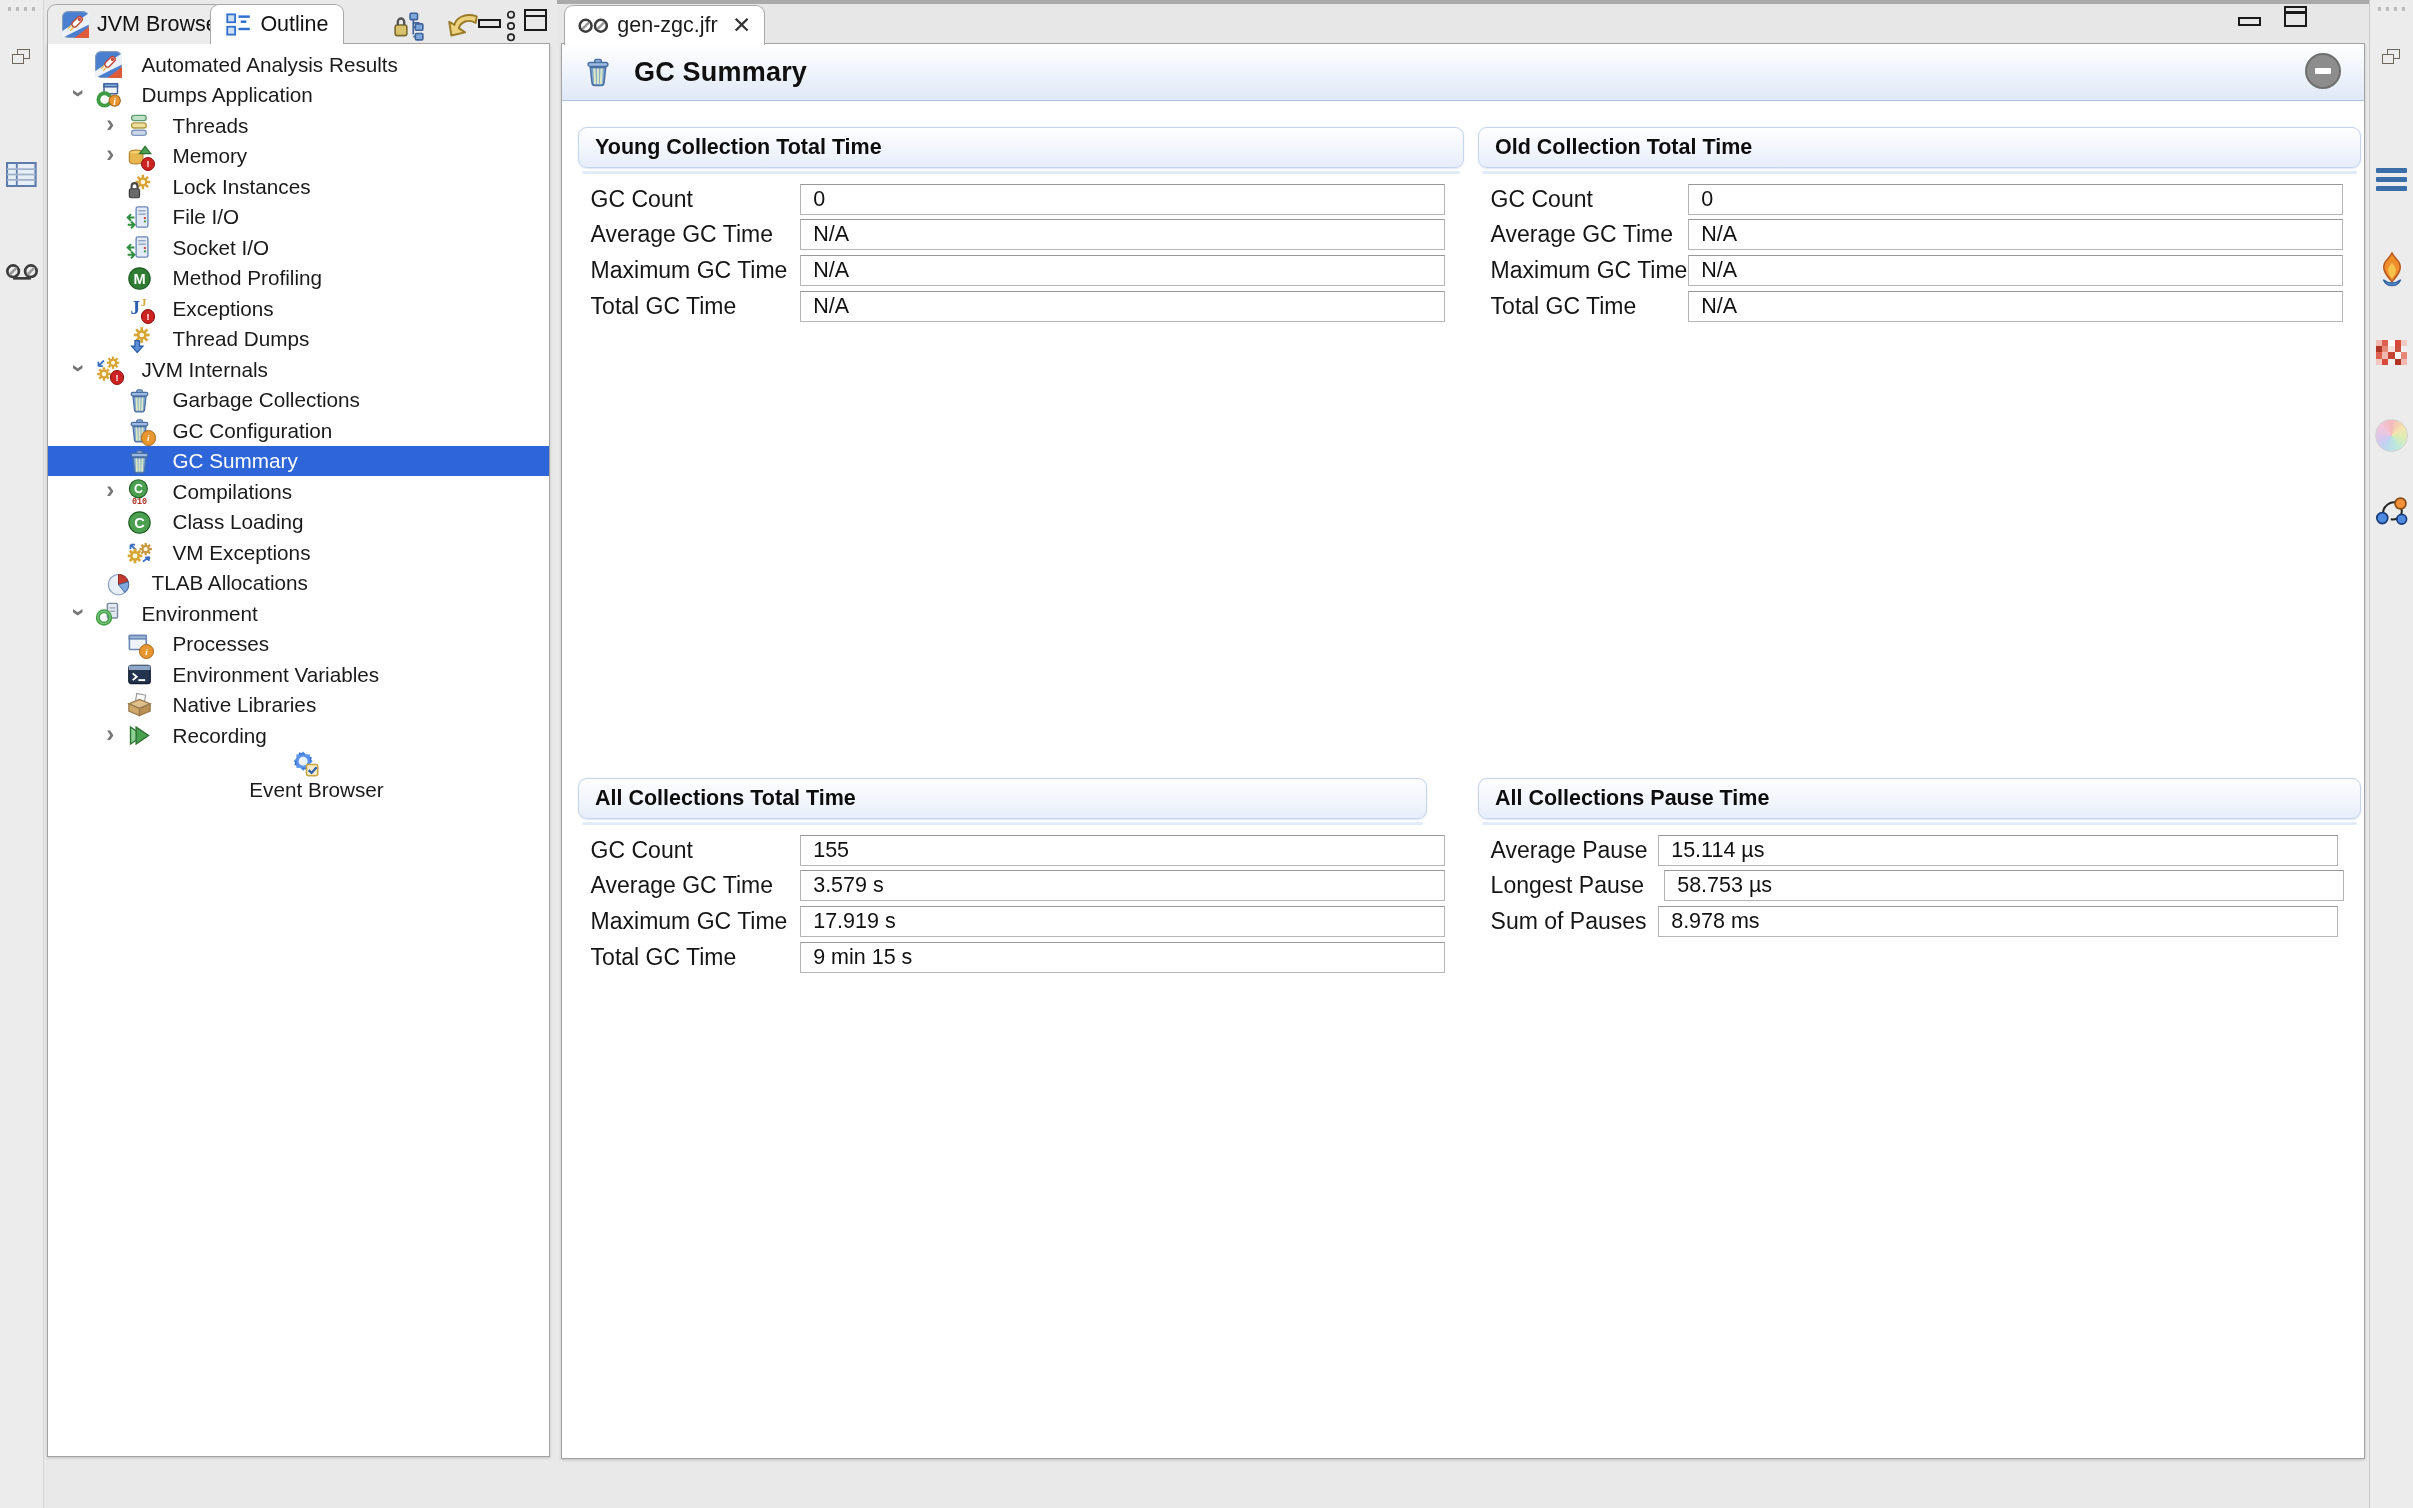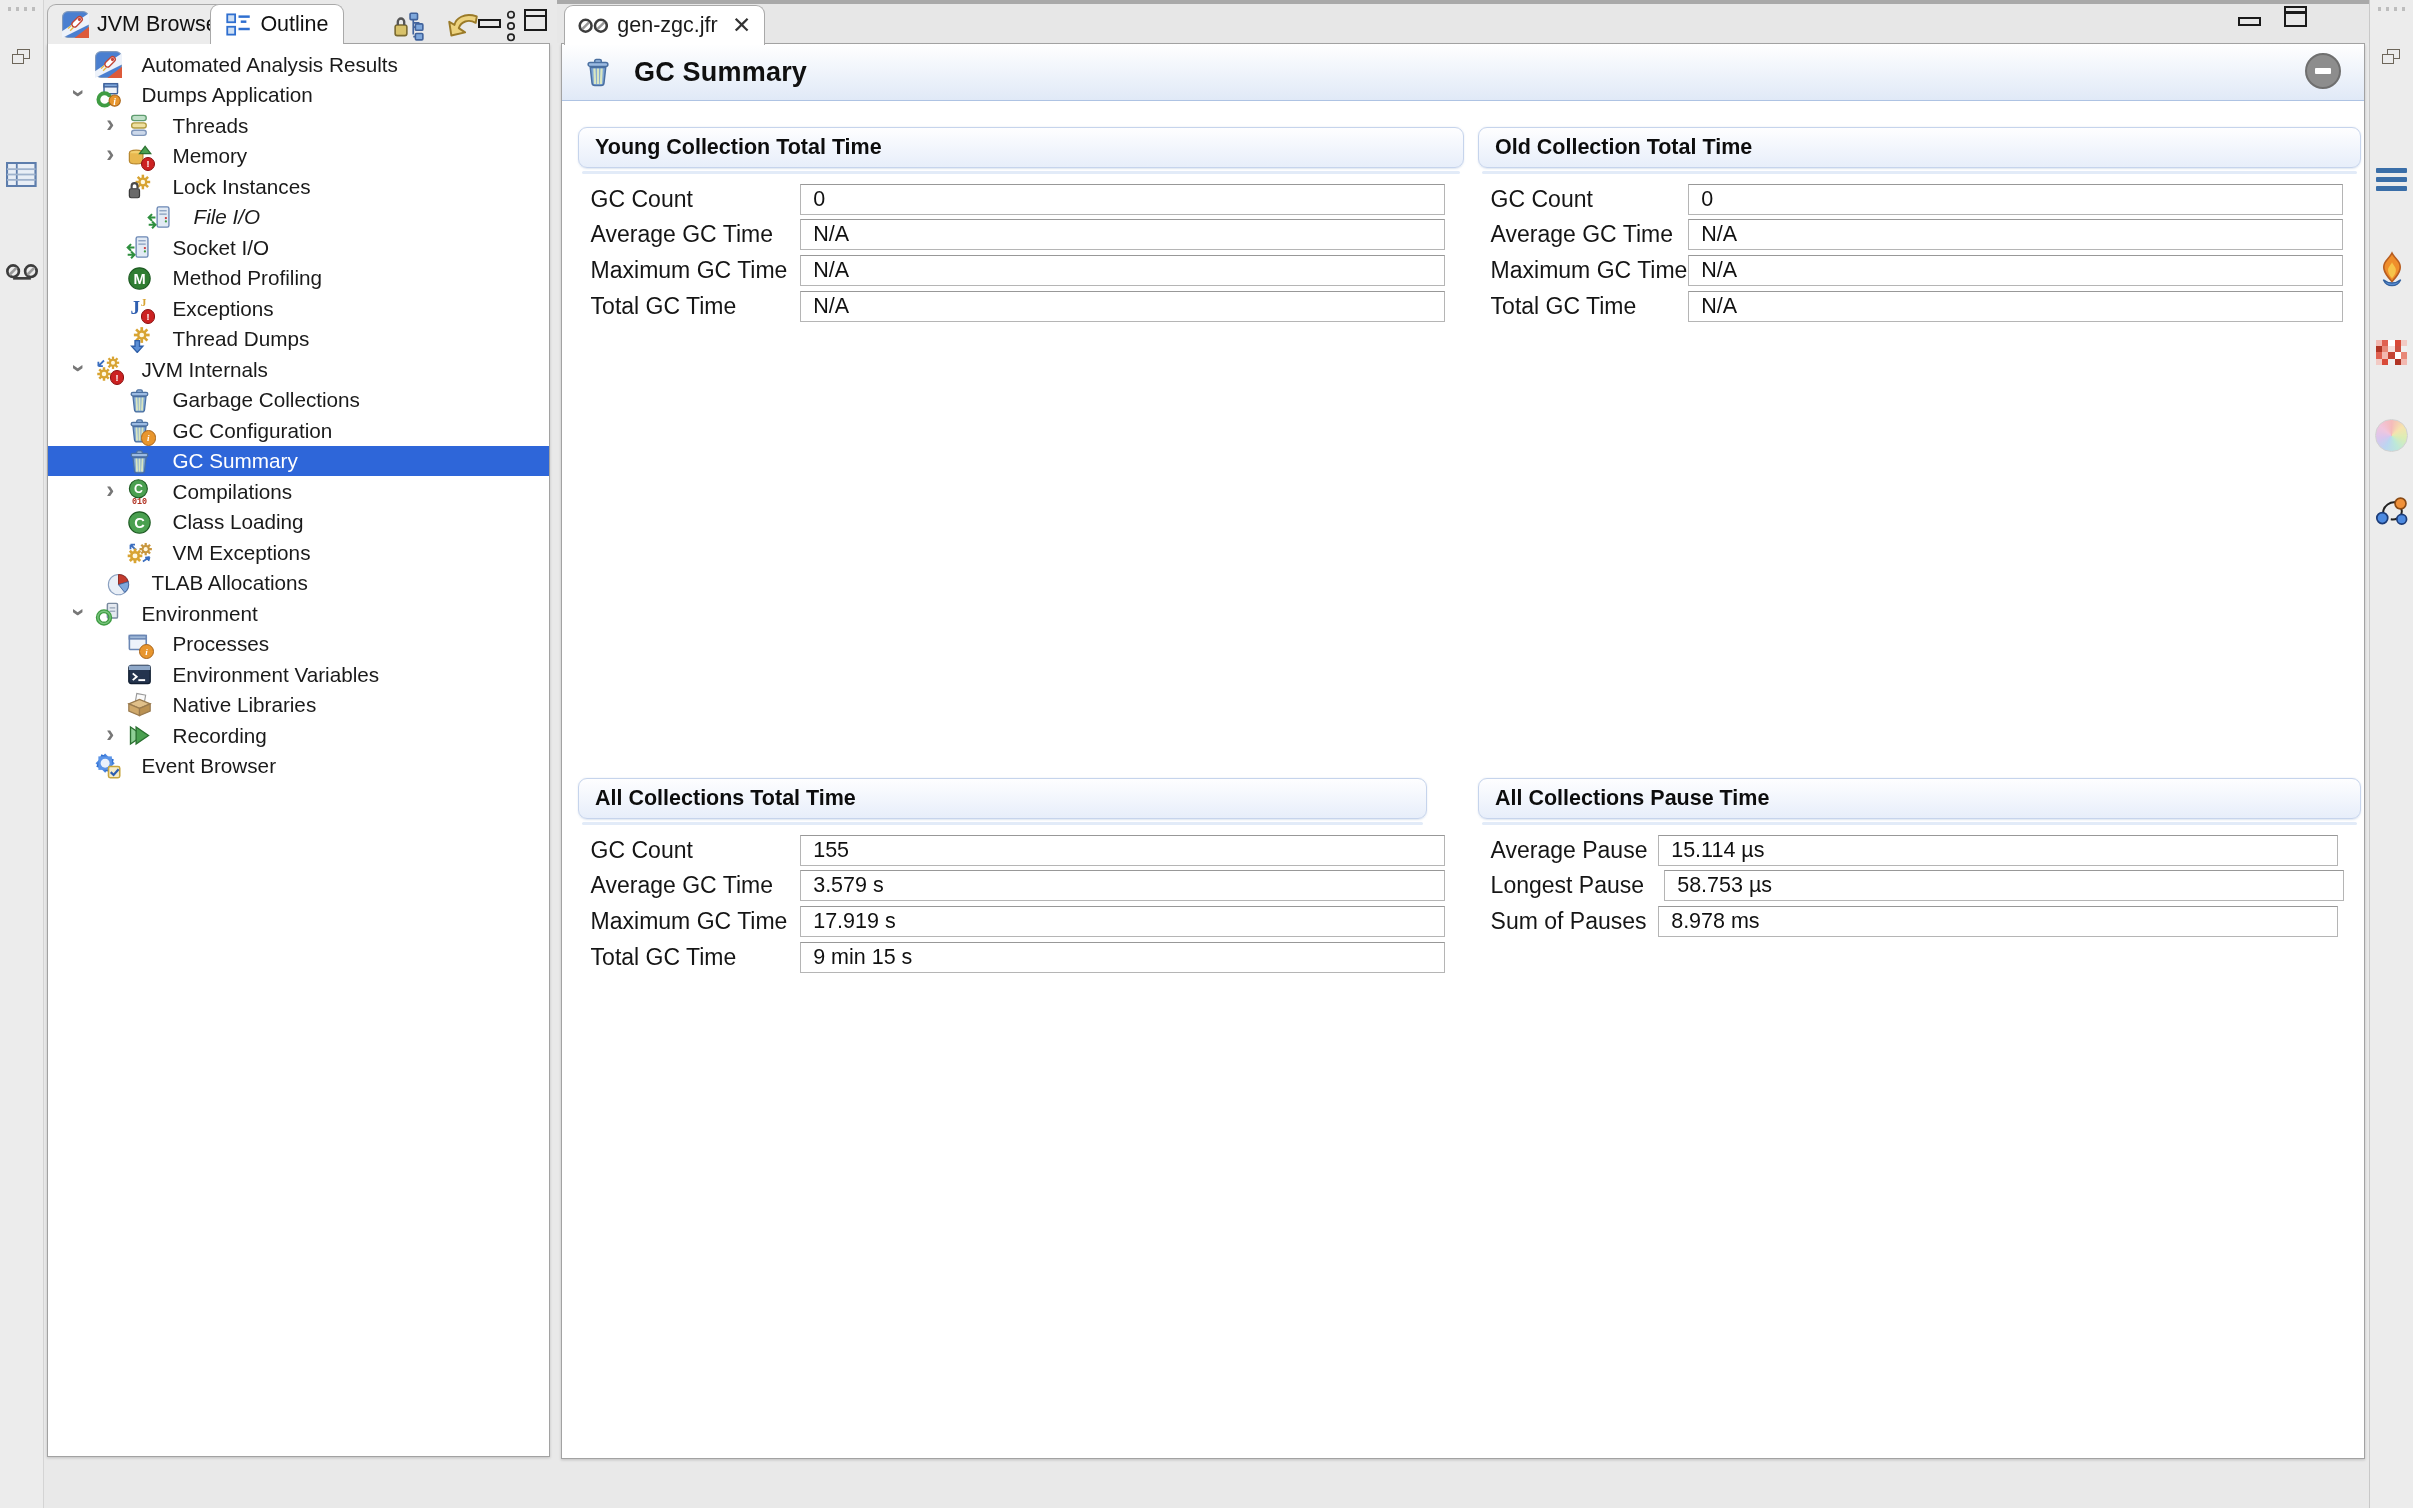"File I/O" div.trow { font-style: italic -> none; padding-left: 68px -> 47px }
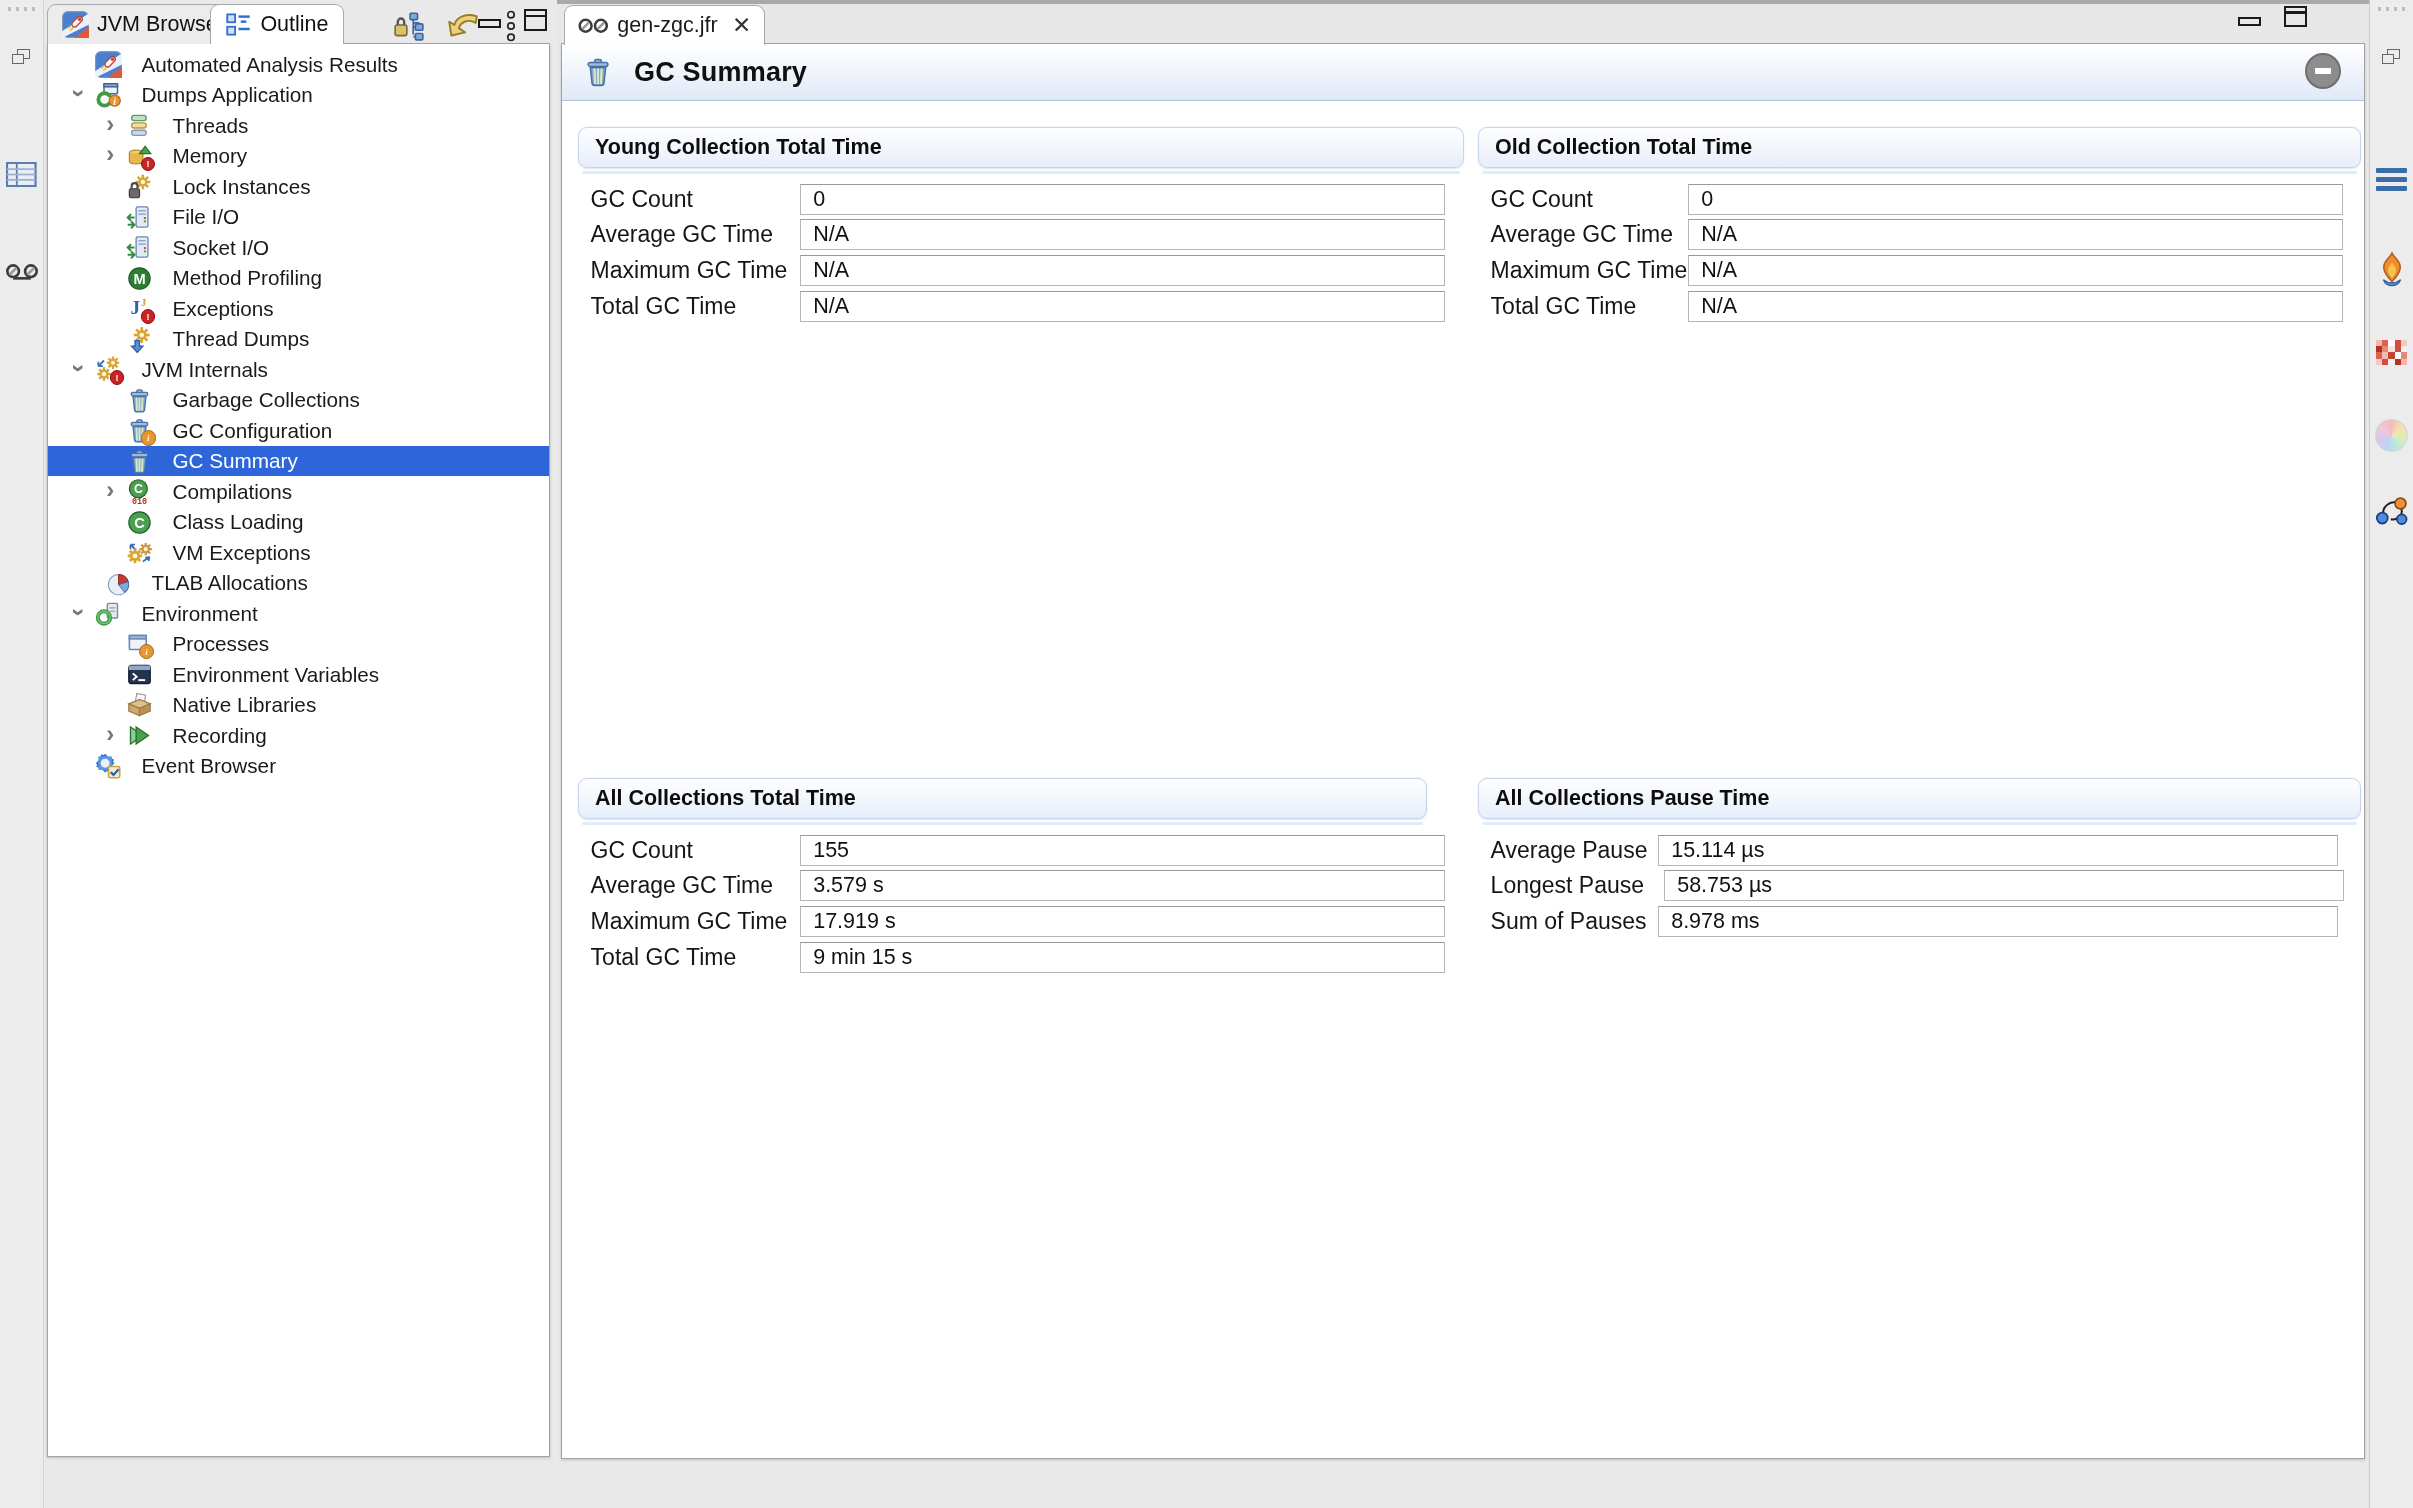"Event Browser" div.trow { flex-direction: none -> column }
